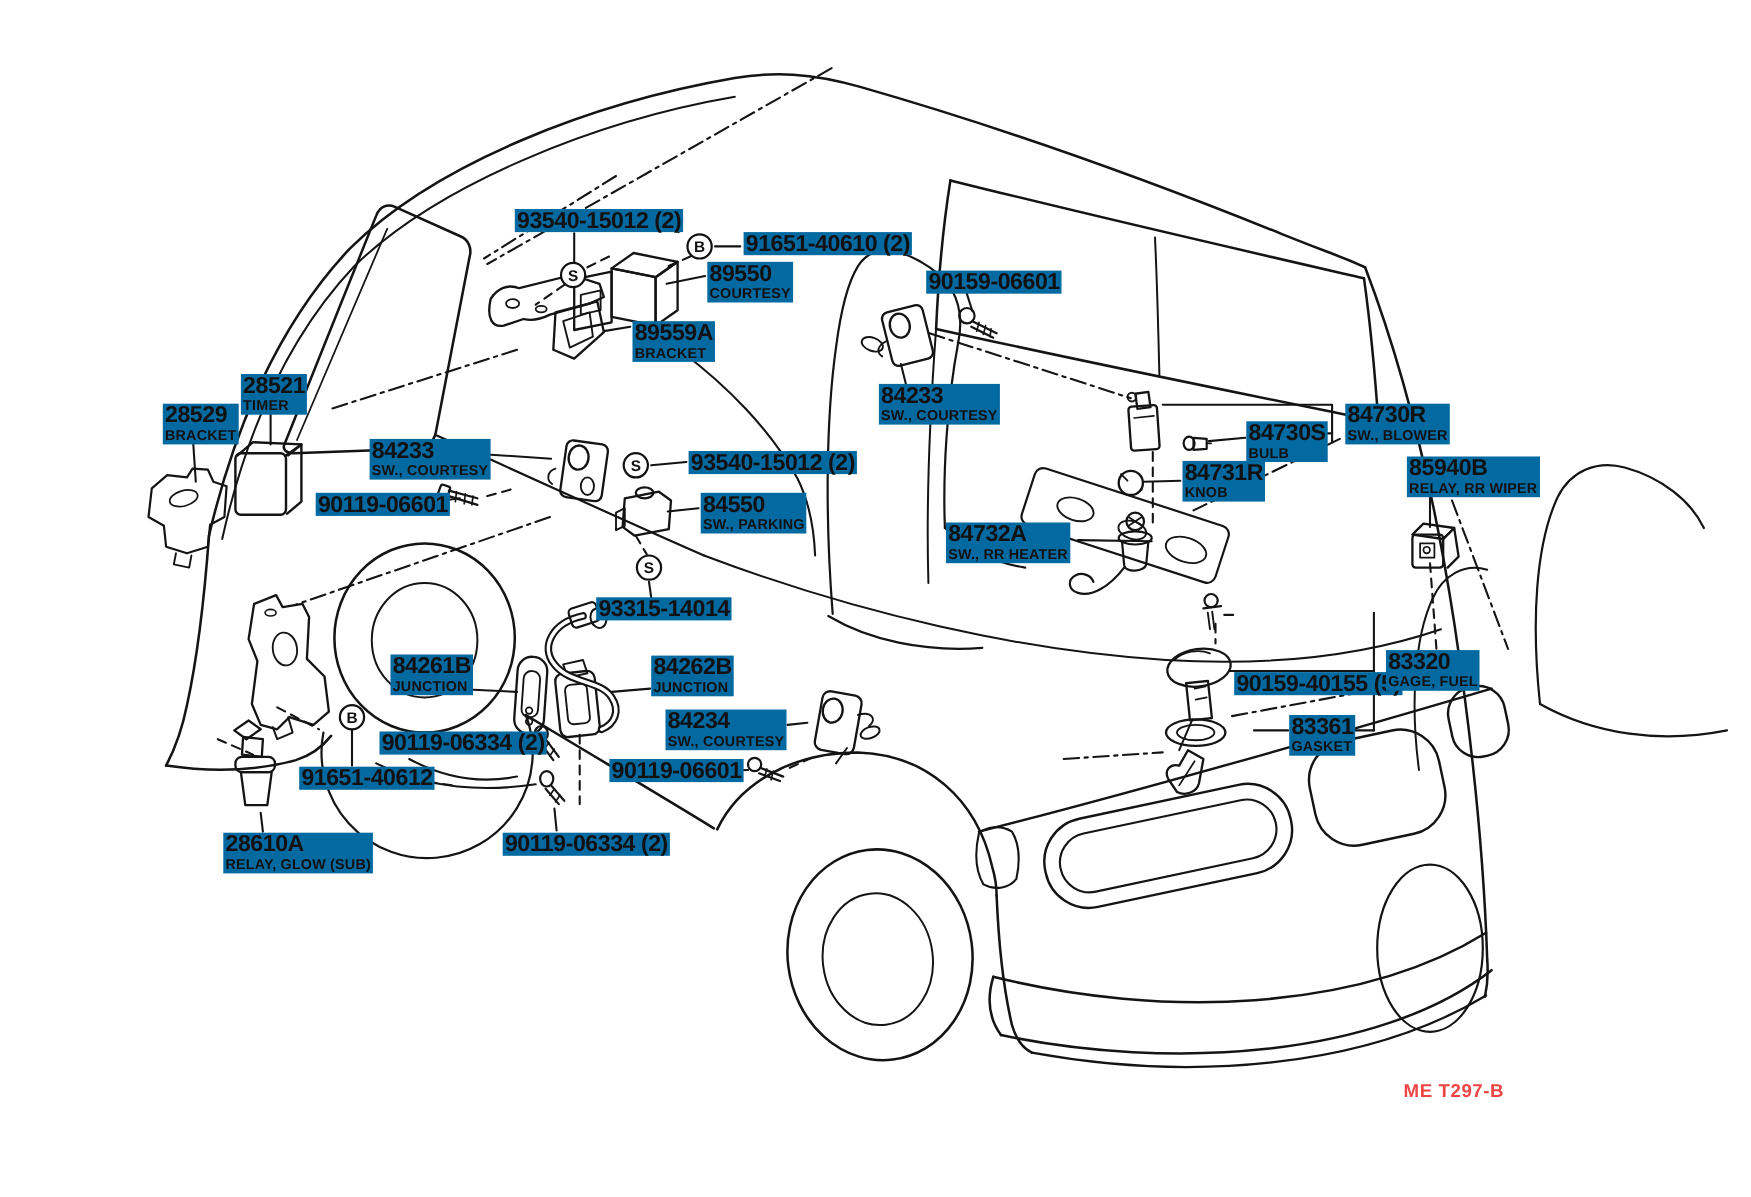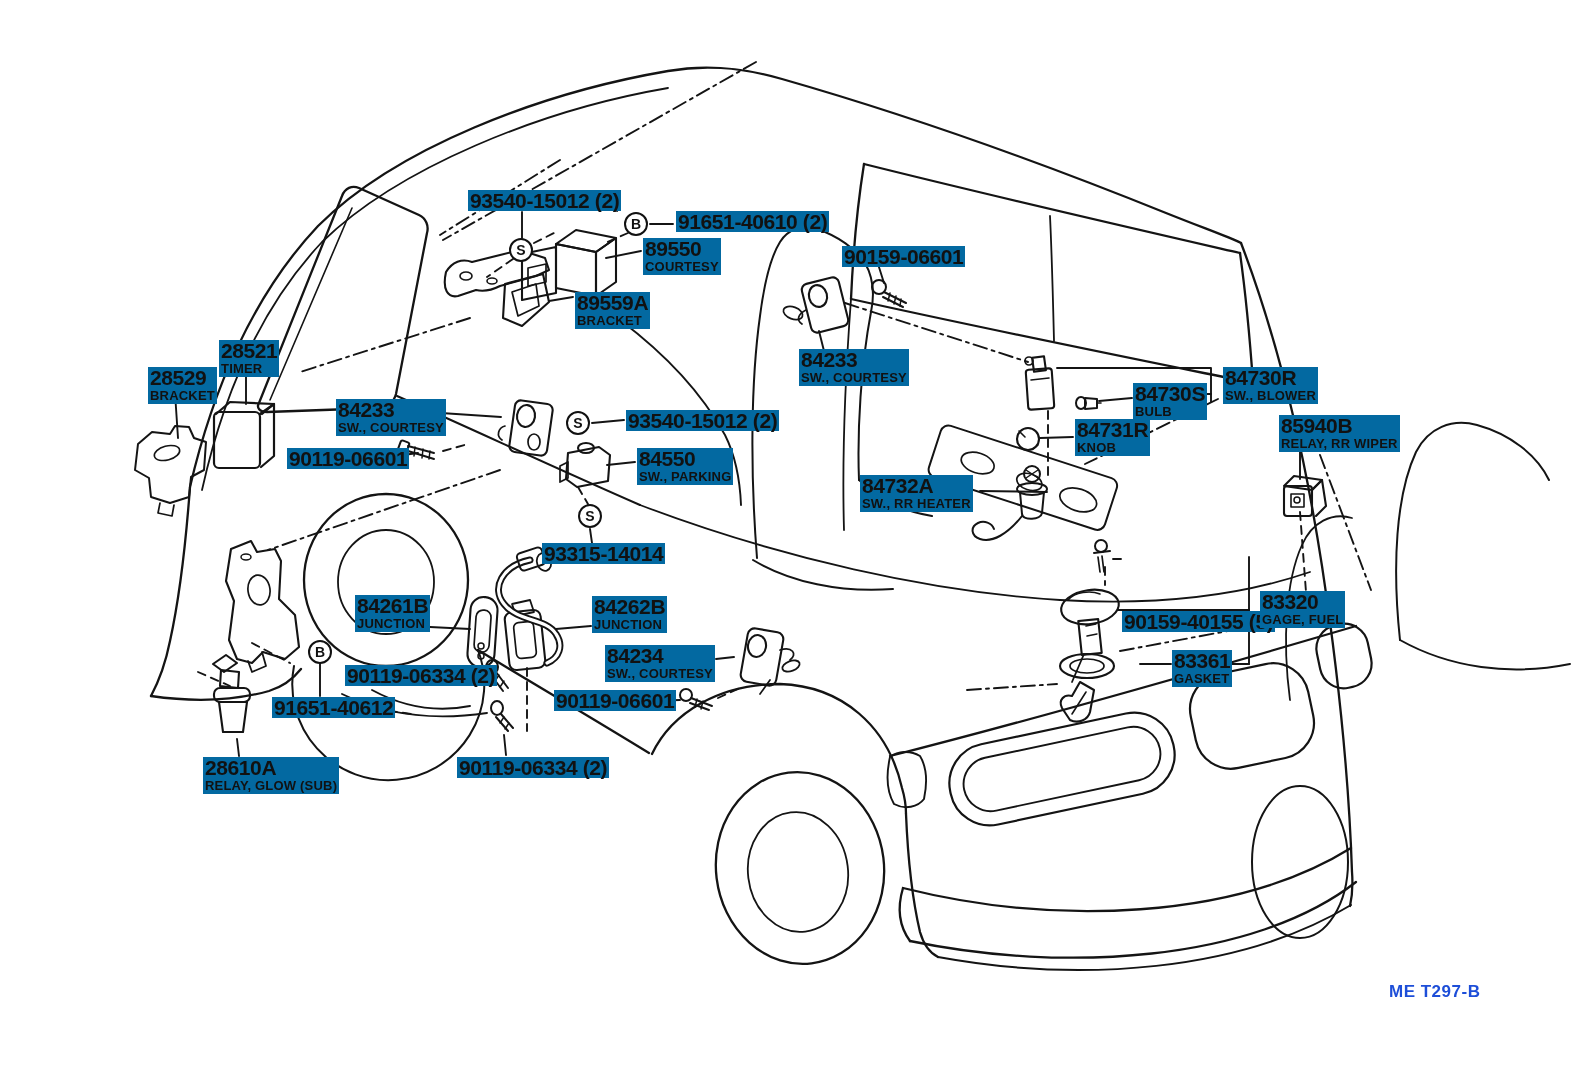"ME T297-B" #diagram-code { color: #1d4ed8 -> #ef4444; left: 1389px -> 1276px }
